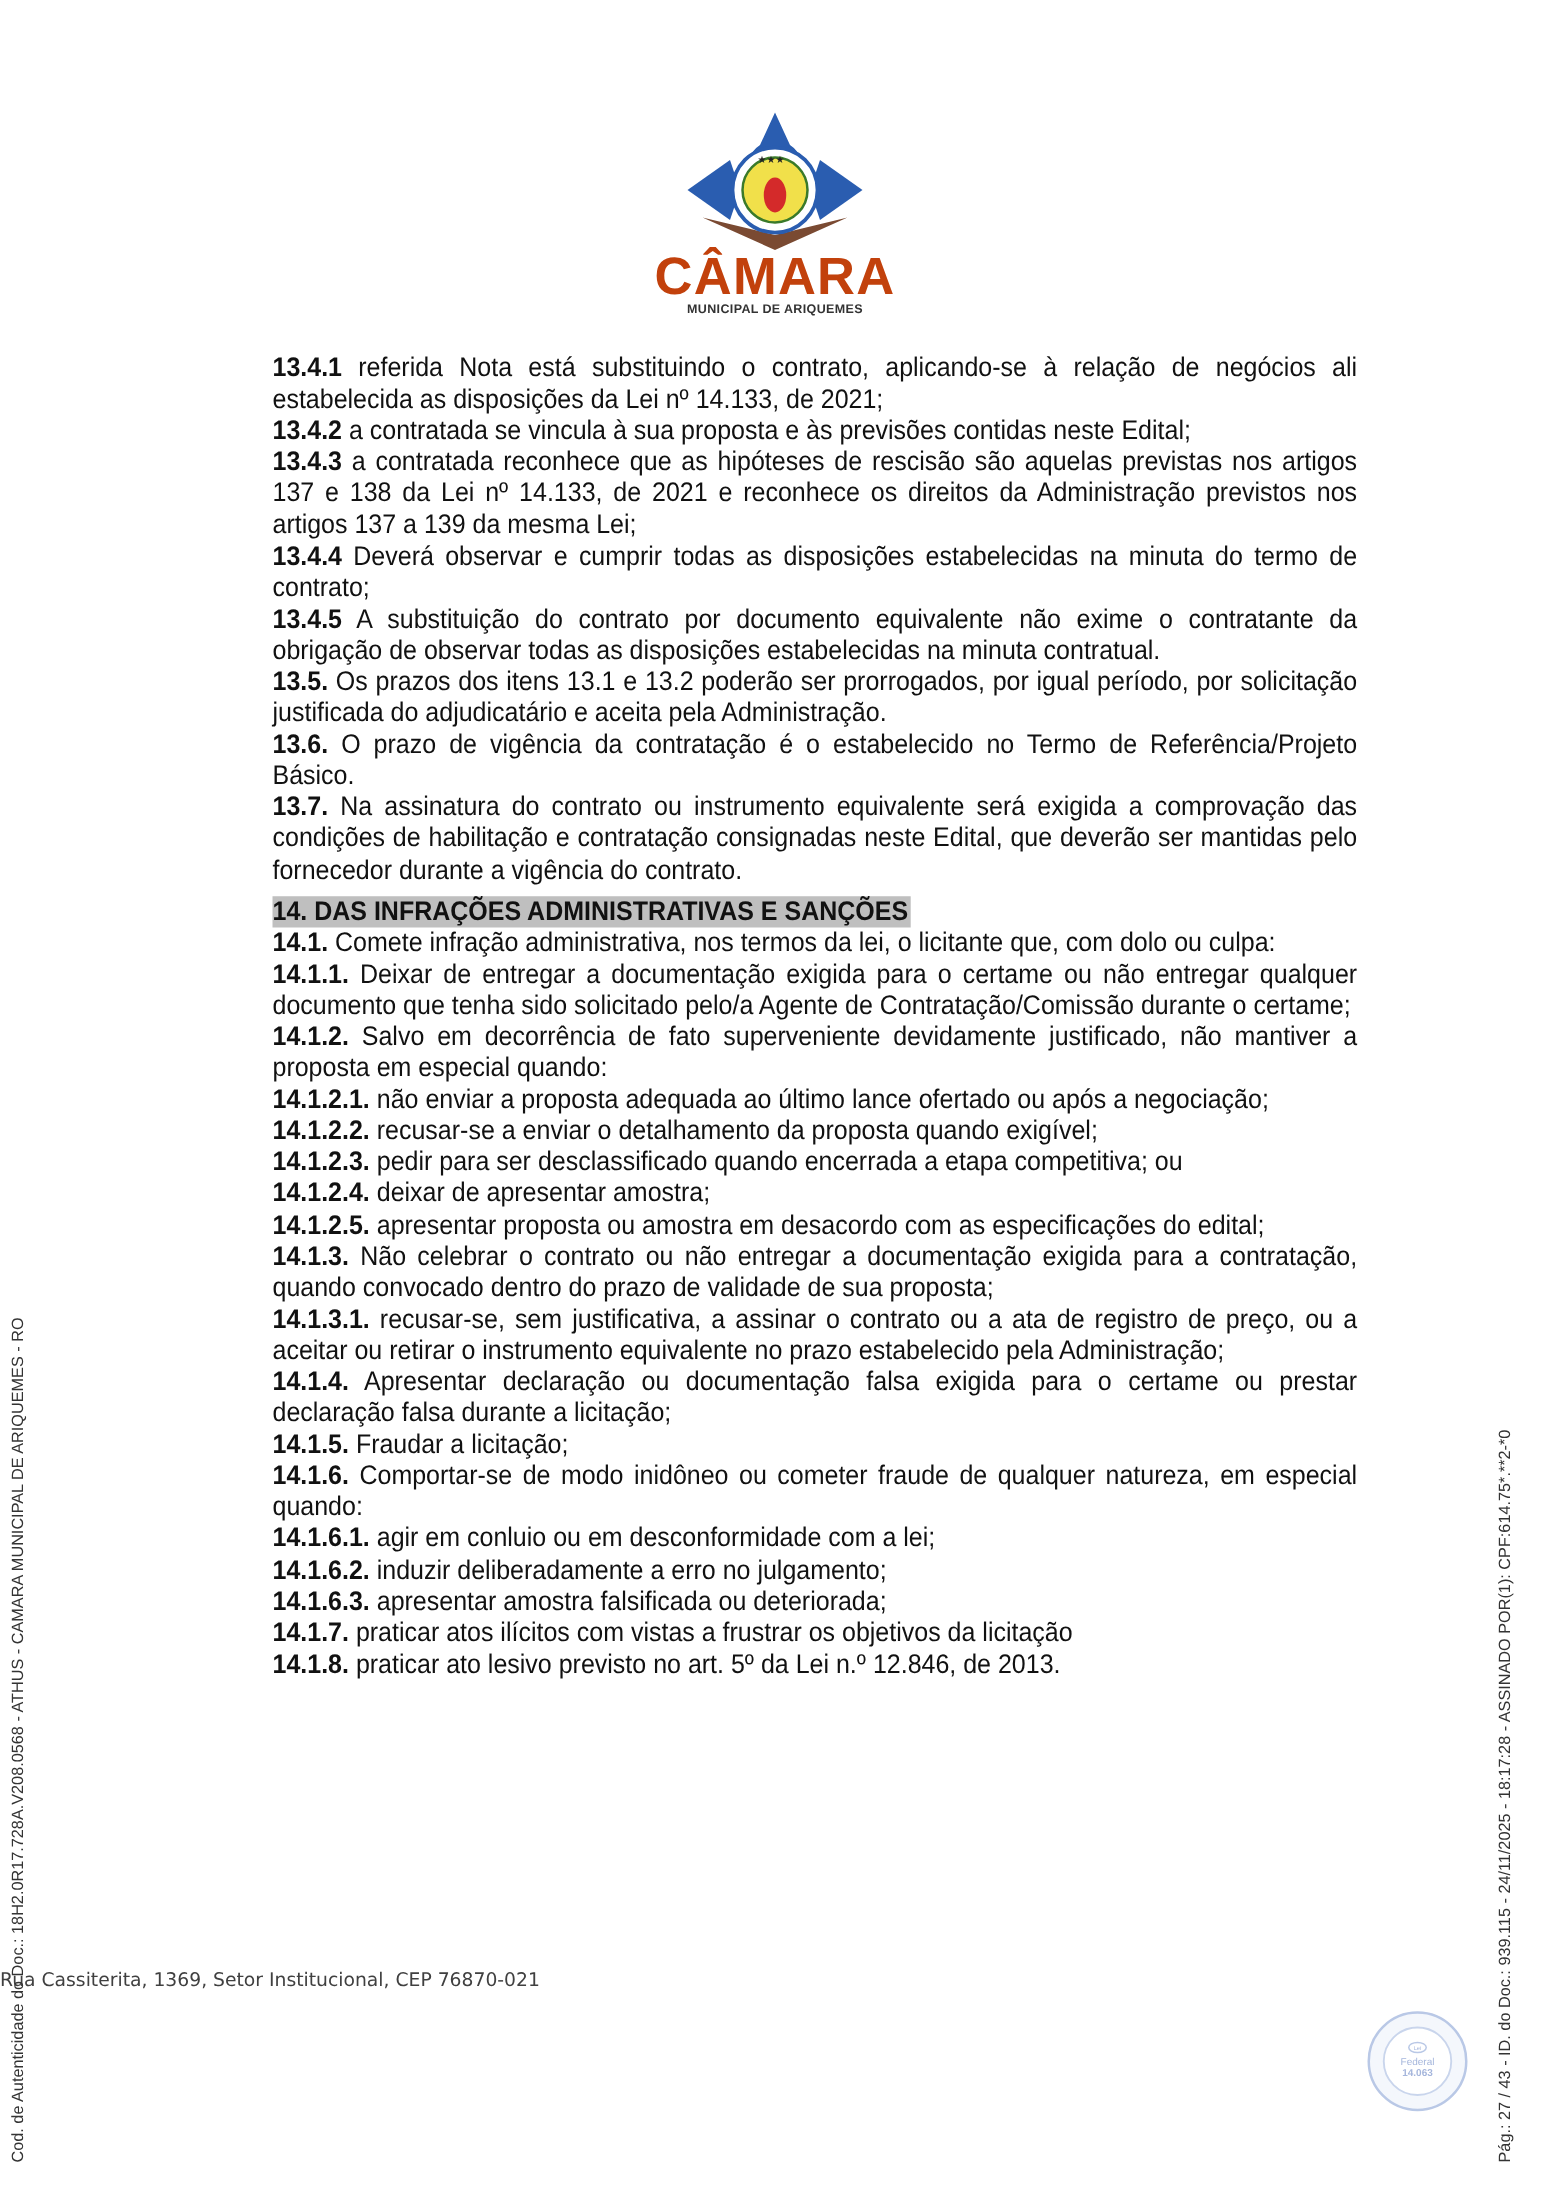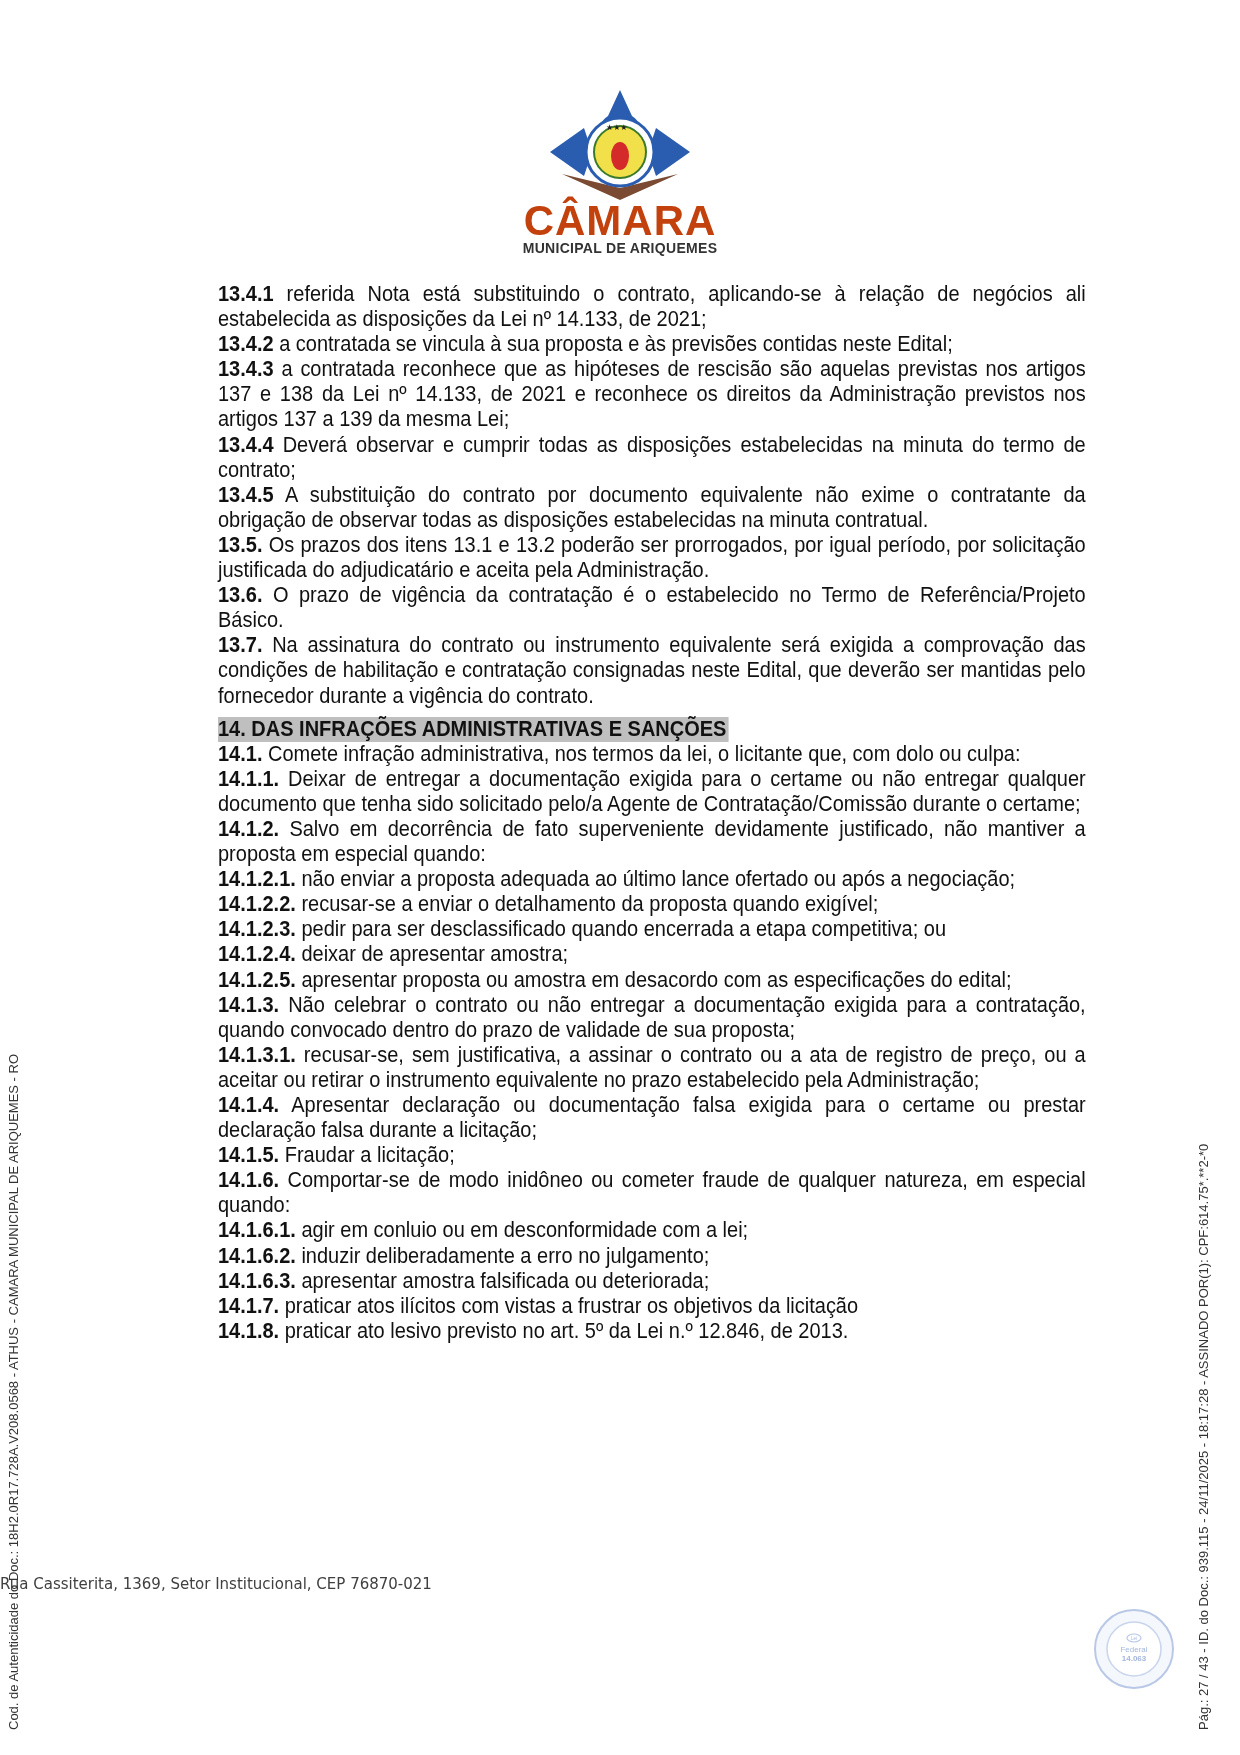"MUNICIPAL DE ARIQUEMES" .logo .sub { font-size: 14px -> 10px }
